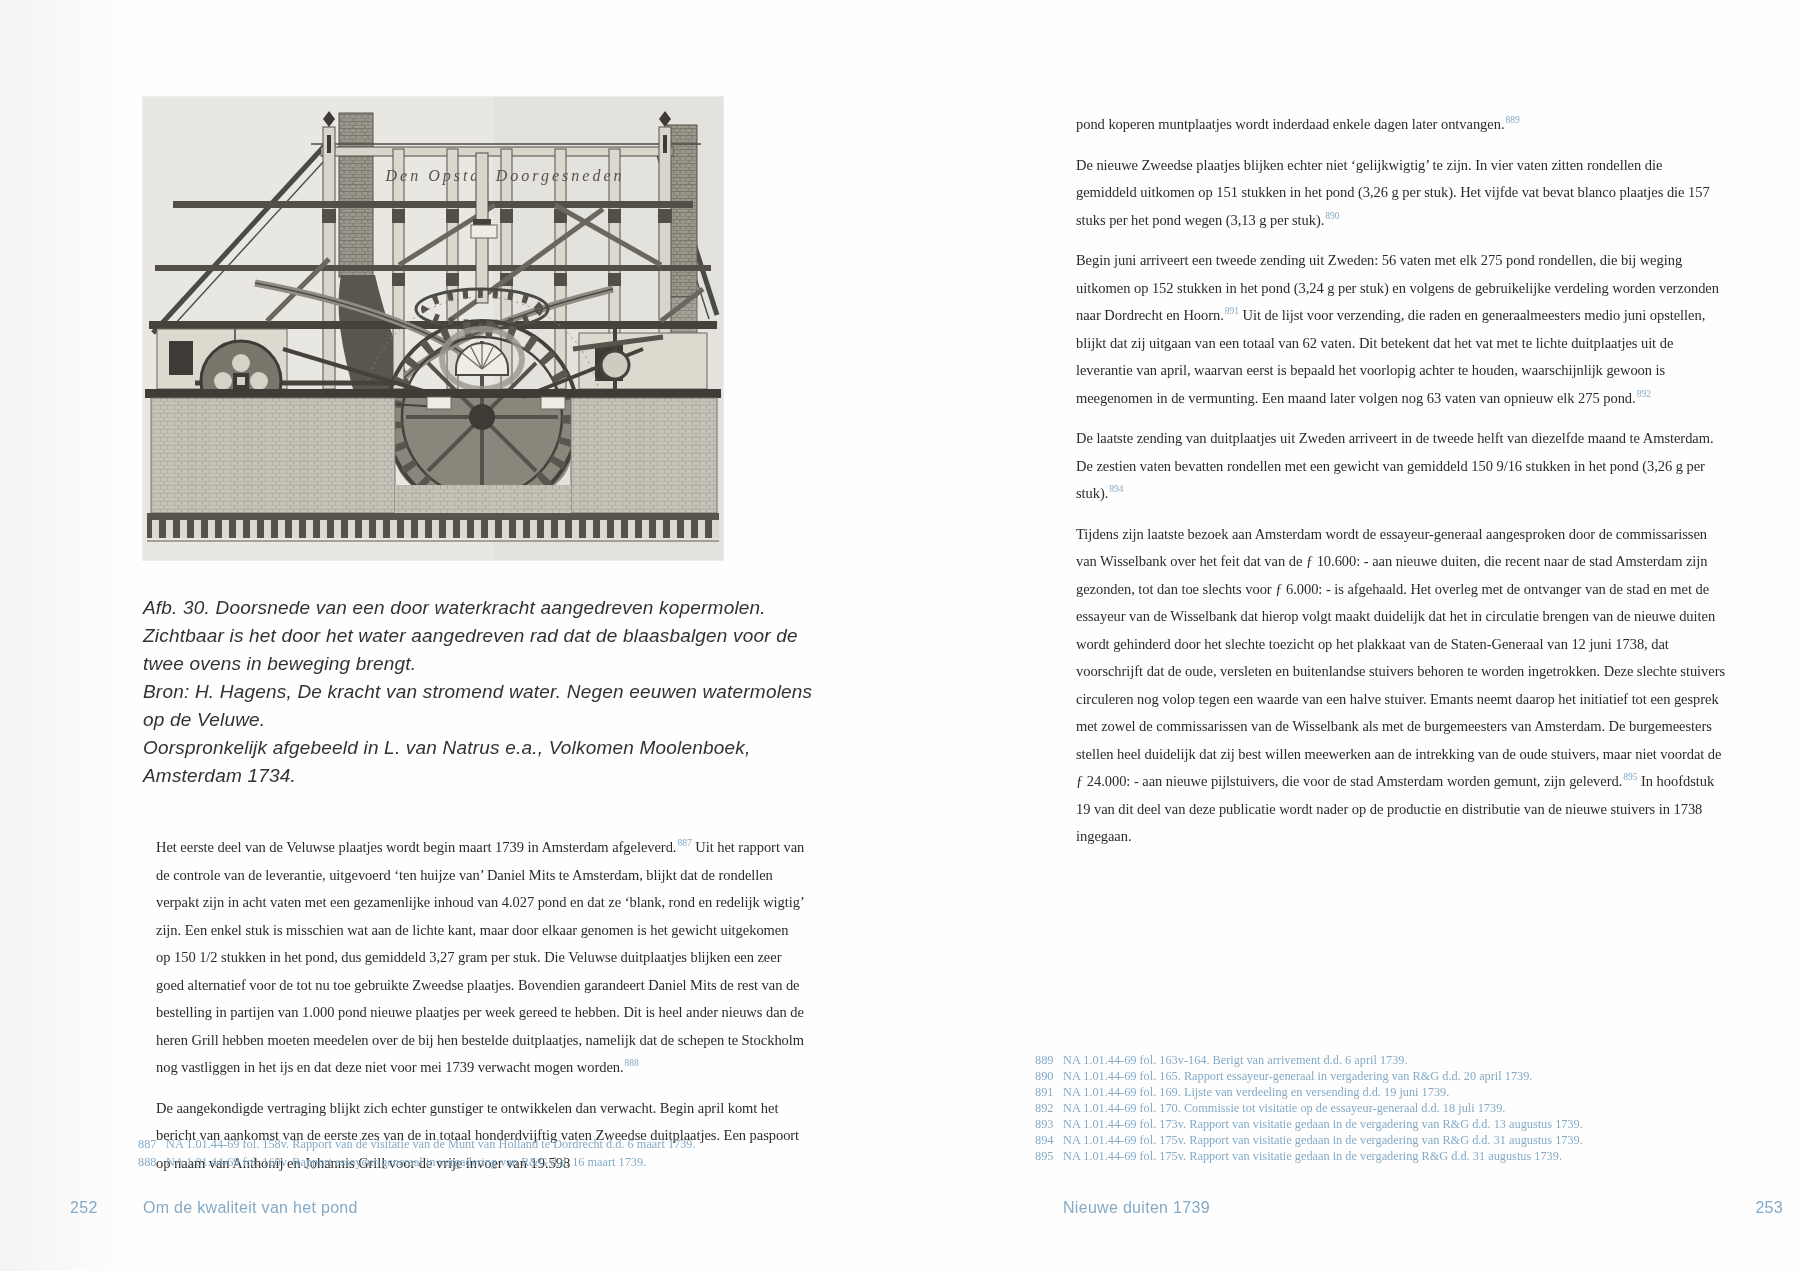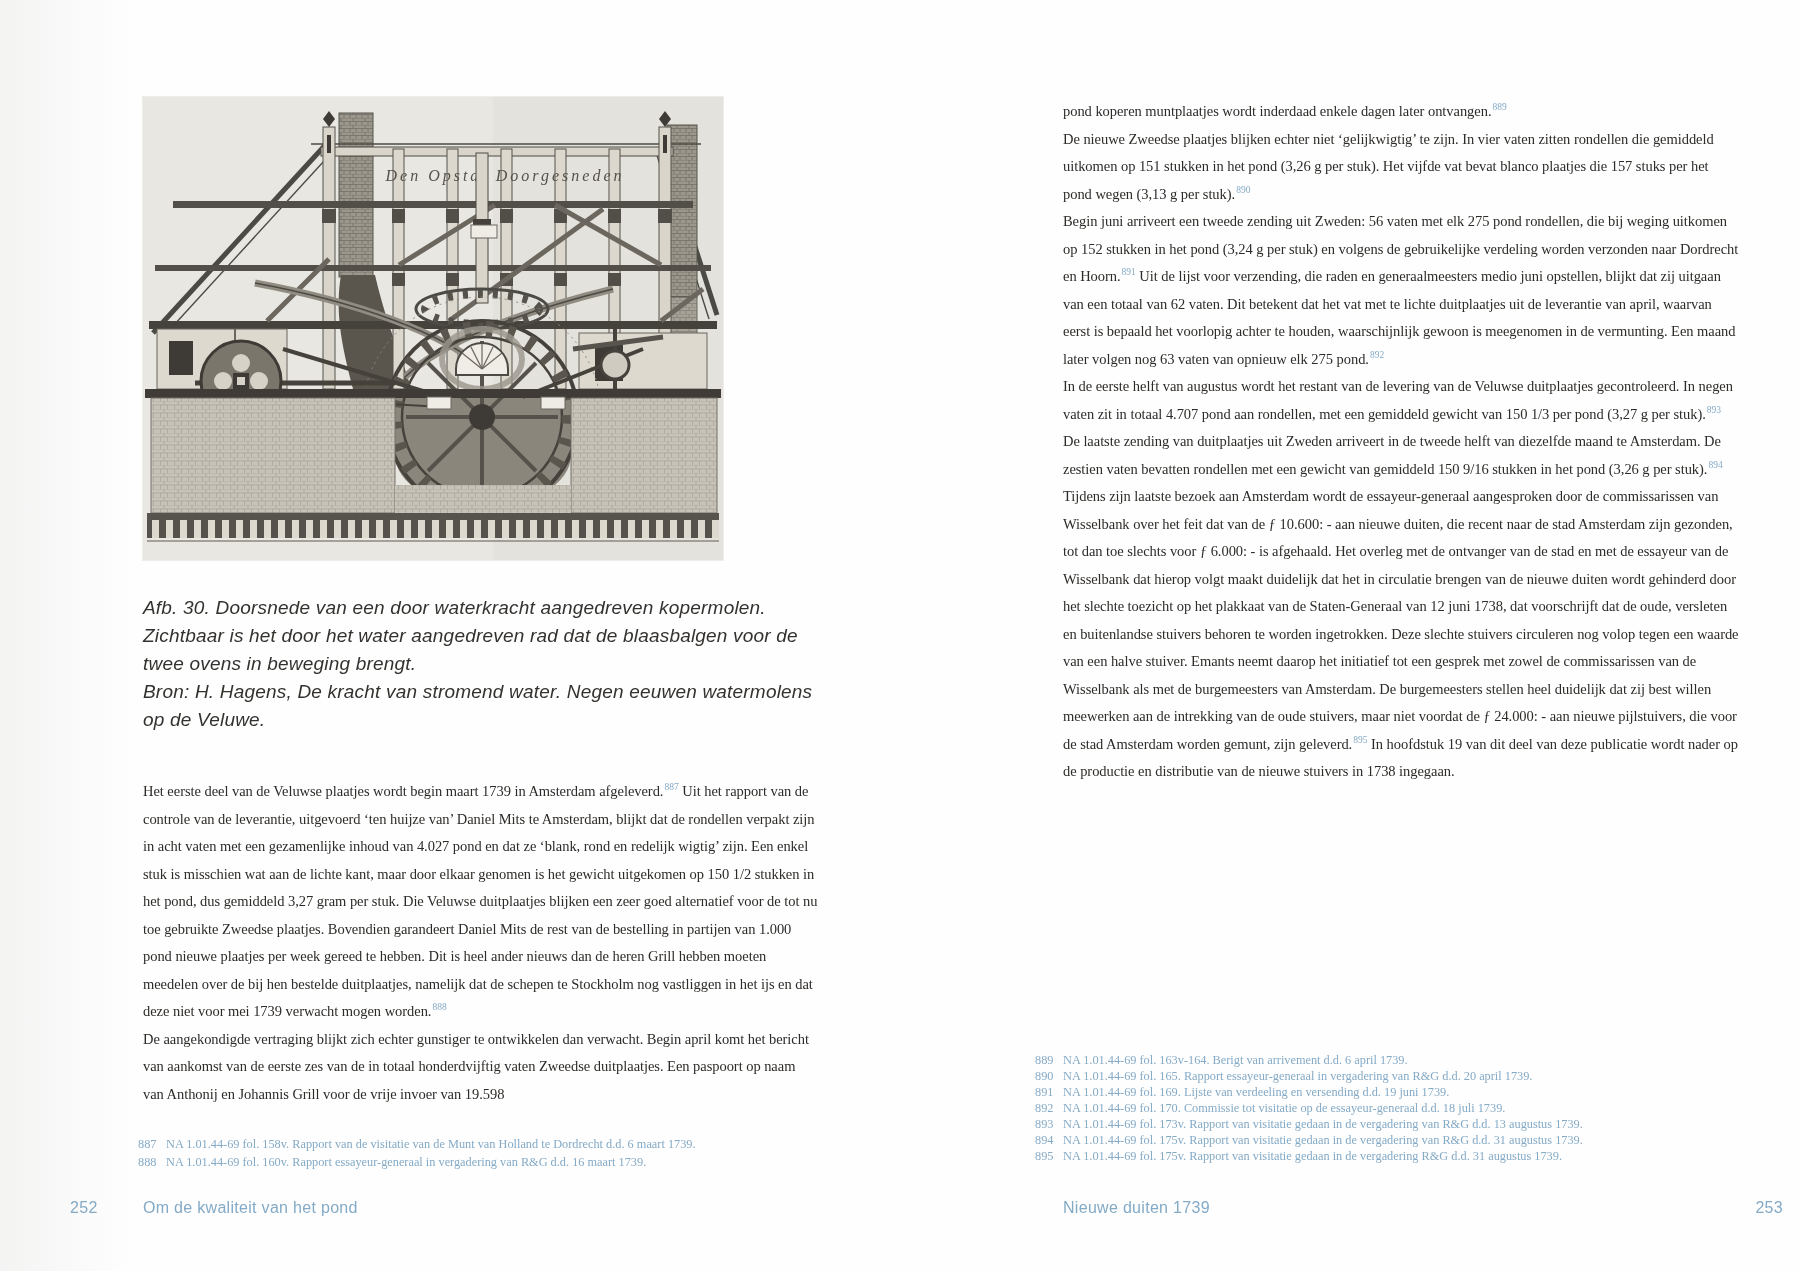"pond koperen muntplaatjes wordt" .body-text p { margin: 0 -> 13px }
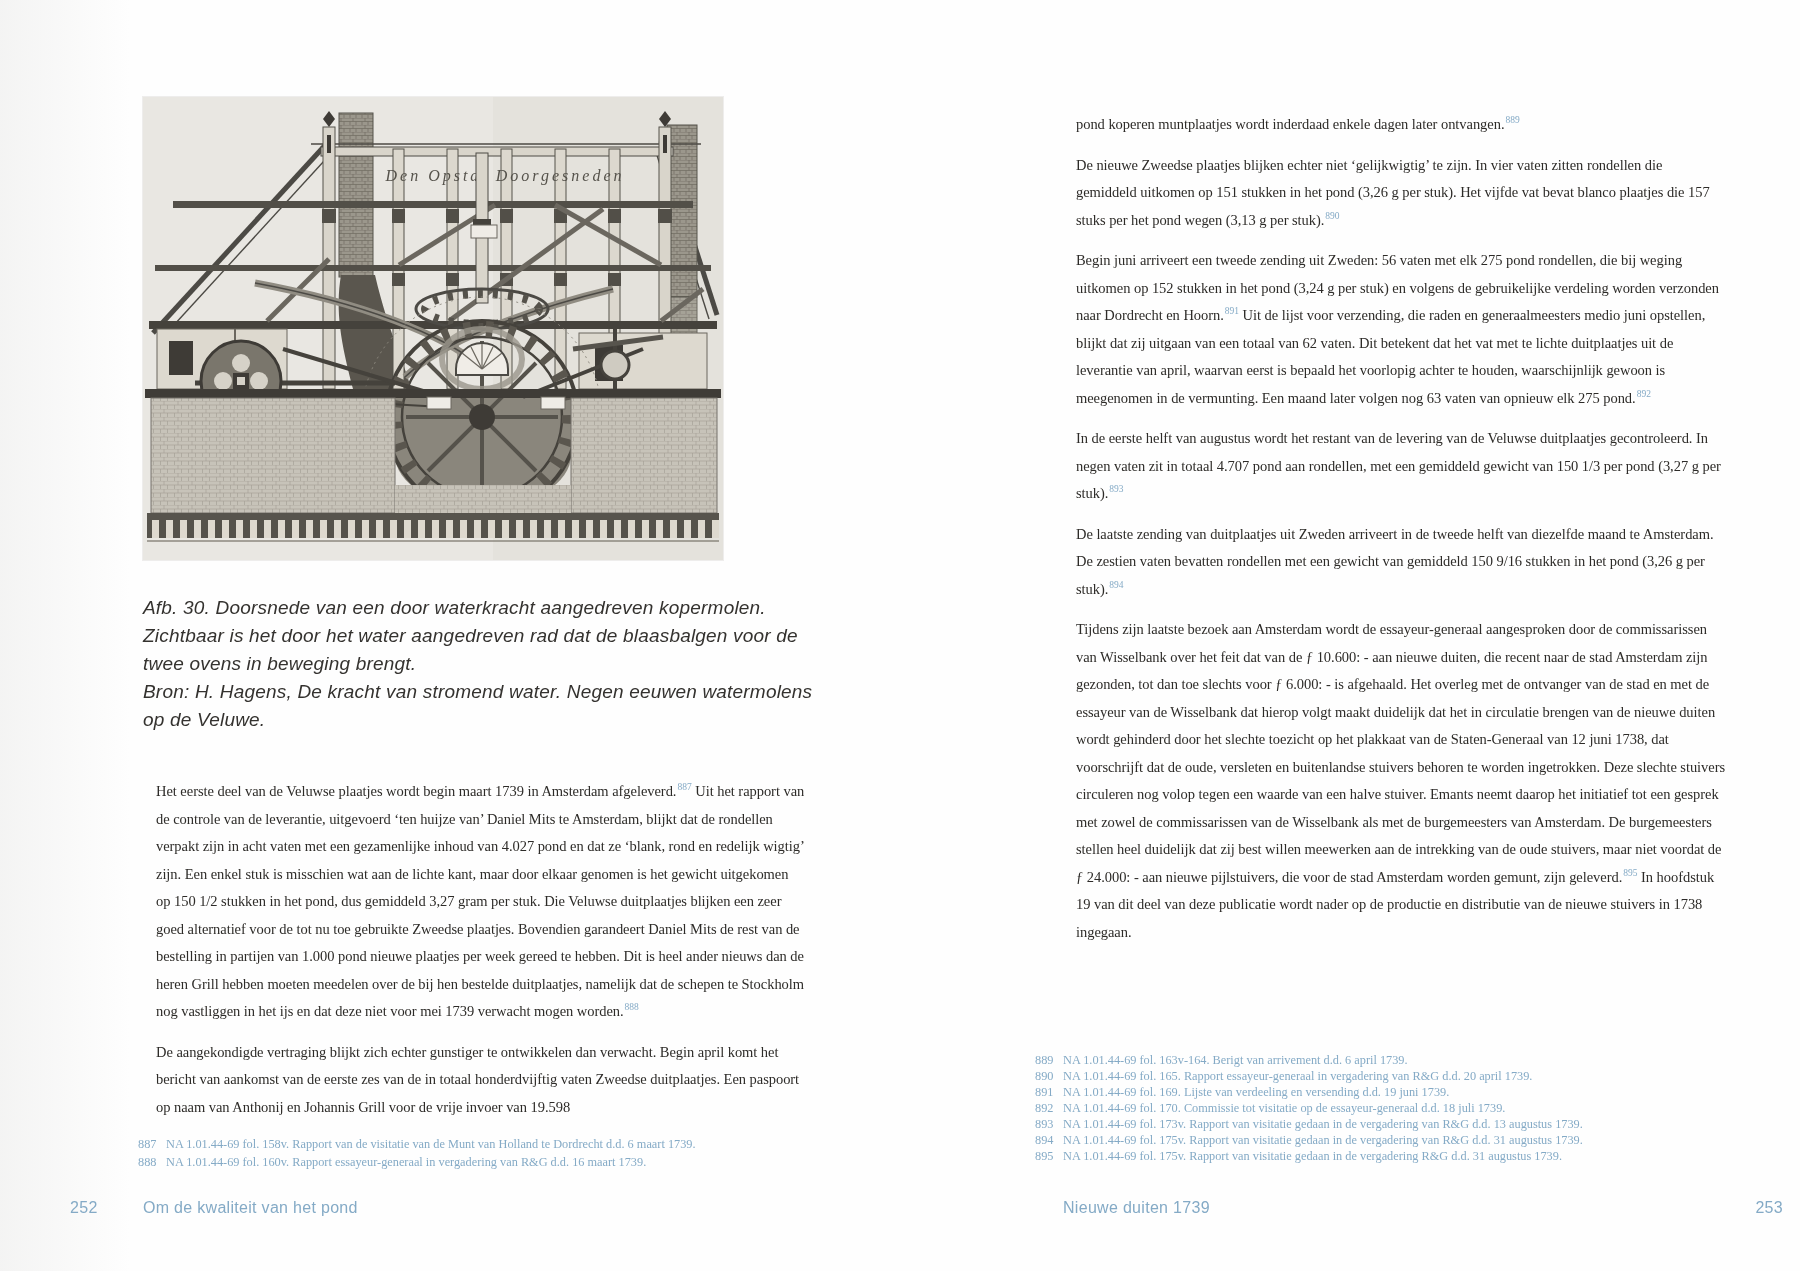"In de eerste helft van" p { html: <p>In de eerste helft van augustus wordt het restant van de levering van de Veluwse duitplaatjes gecontroleerd. In negen vaten zit in totaal 4.707 pond aan rondellen, met een gemiddeld gewicht van 150 1/3 per pond (3,27 g per stuk).<sup>893</sup></p> -> none }
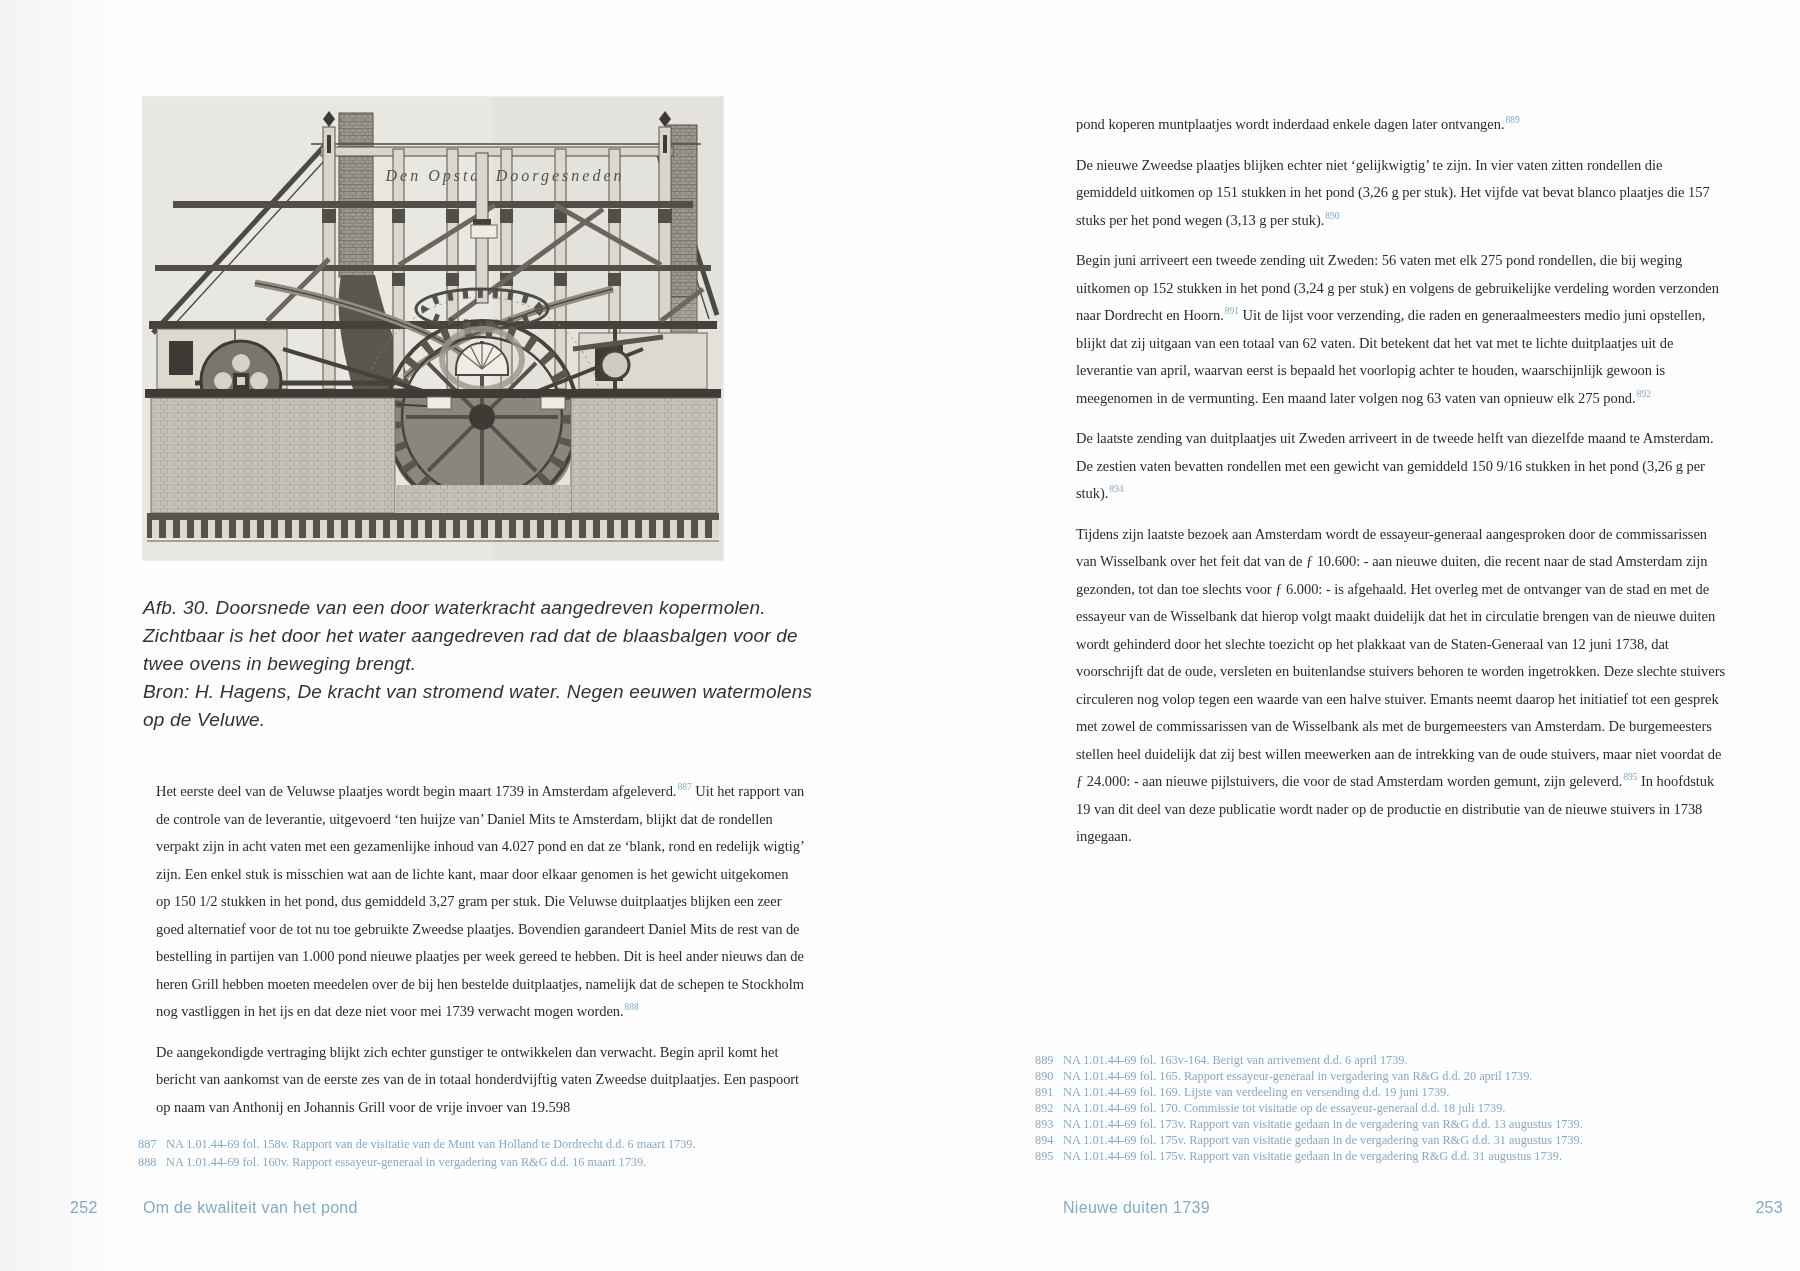"Oorspronkelijk afgebeeld in L. van" p { html: none -> <p>Oorspronkelijk afgebeeld in L. van Natrus e.a., Volkomen Moolenboek, Amsterdam 1734.</p> }
